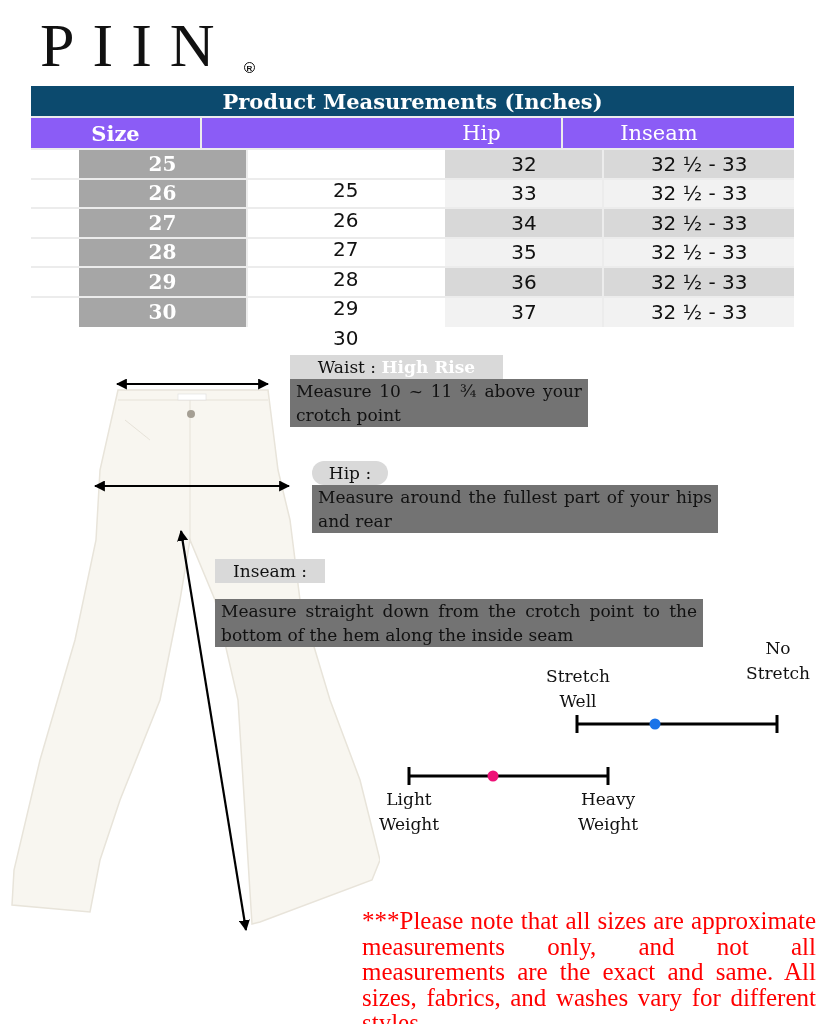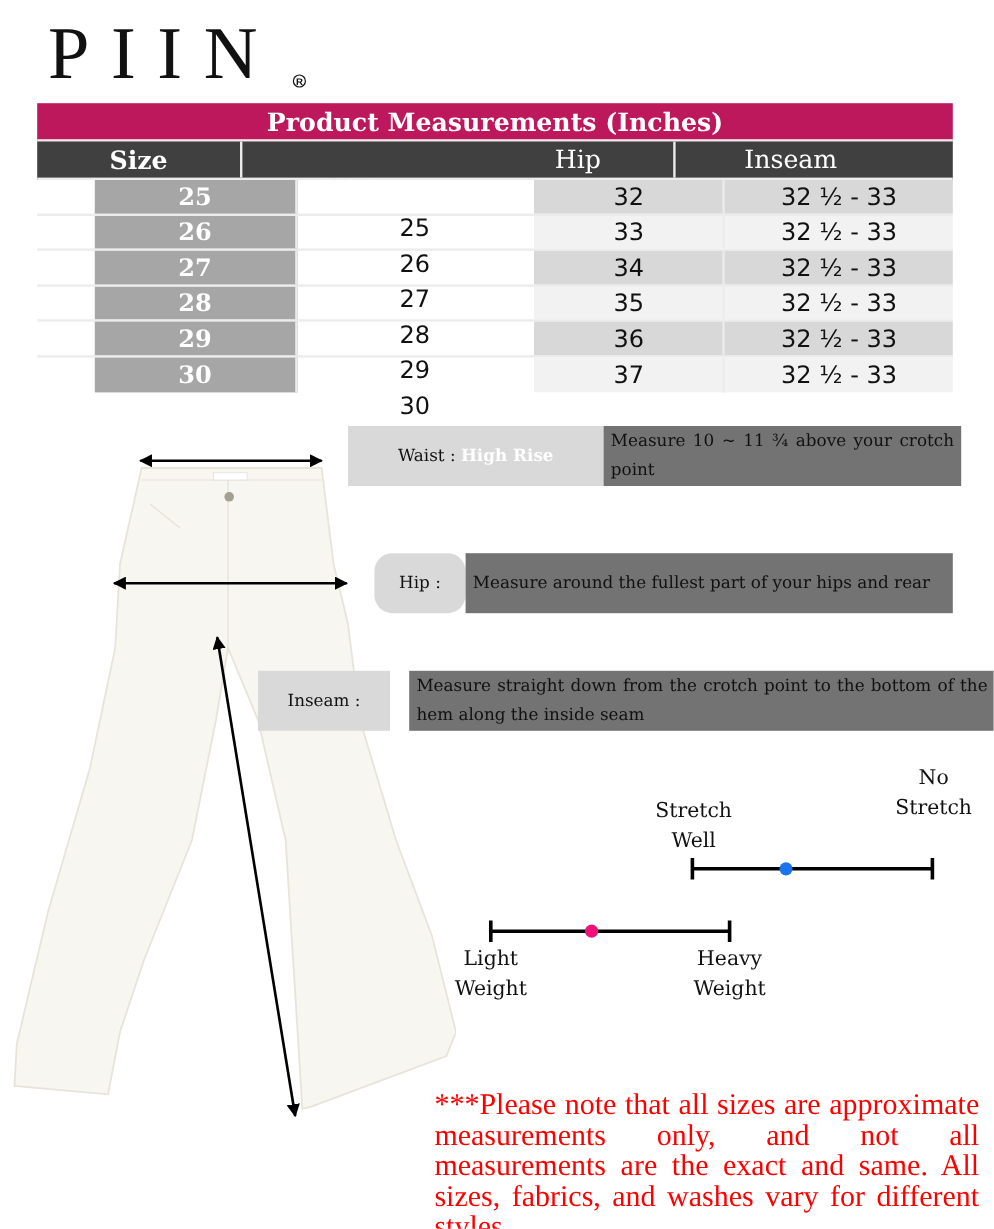"Product Measurements (Inches)" .title-row { background: #be185d -> #0c4a6e }
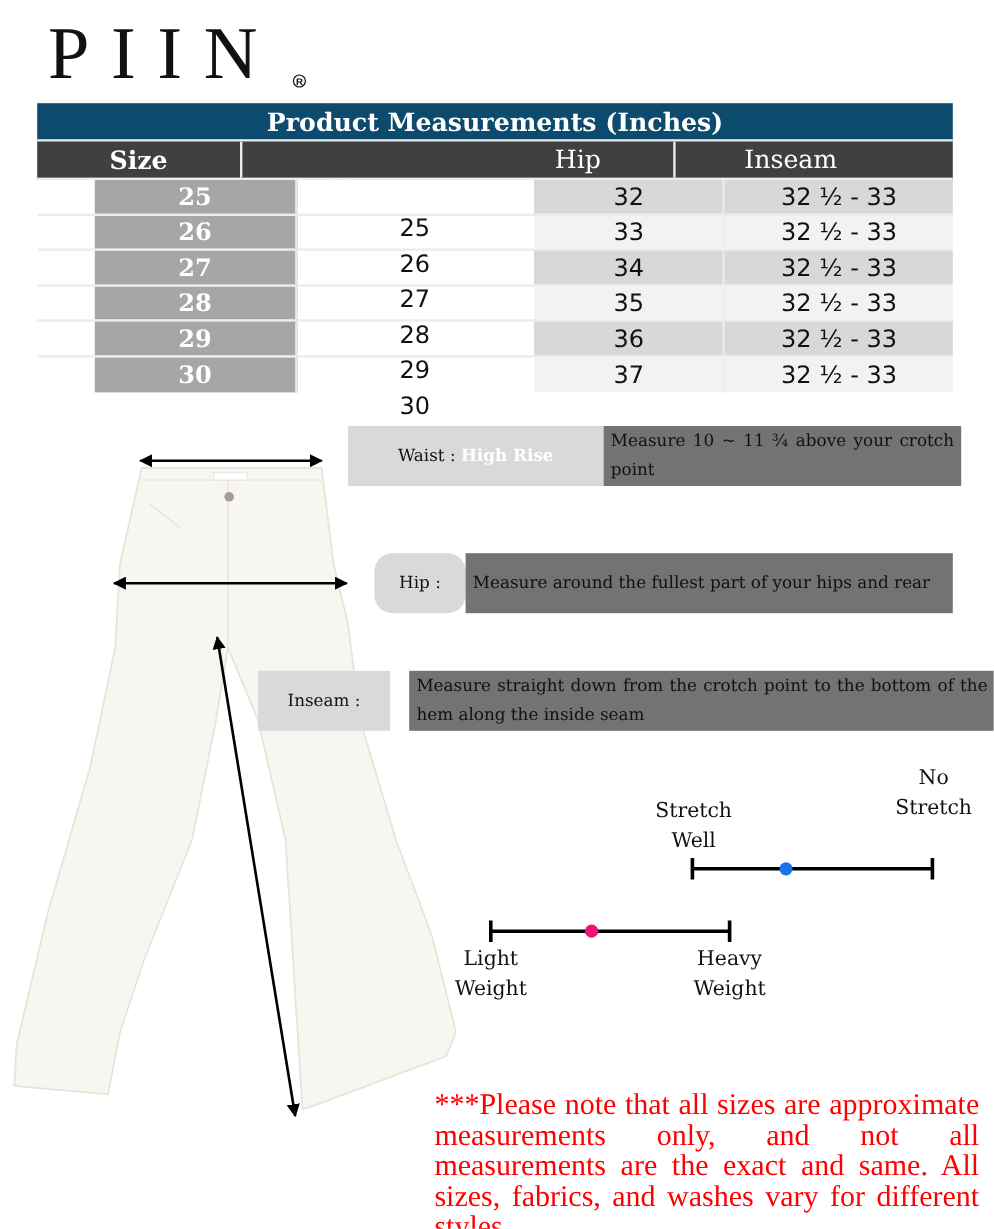"Size" .head-row { background: #404040 -> #8b5cf6 }
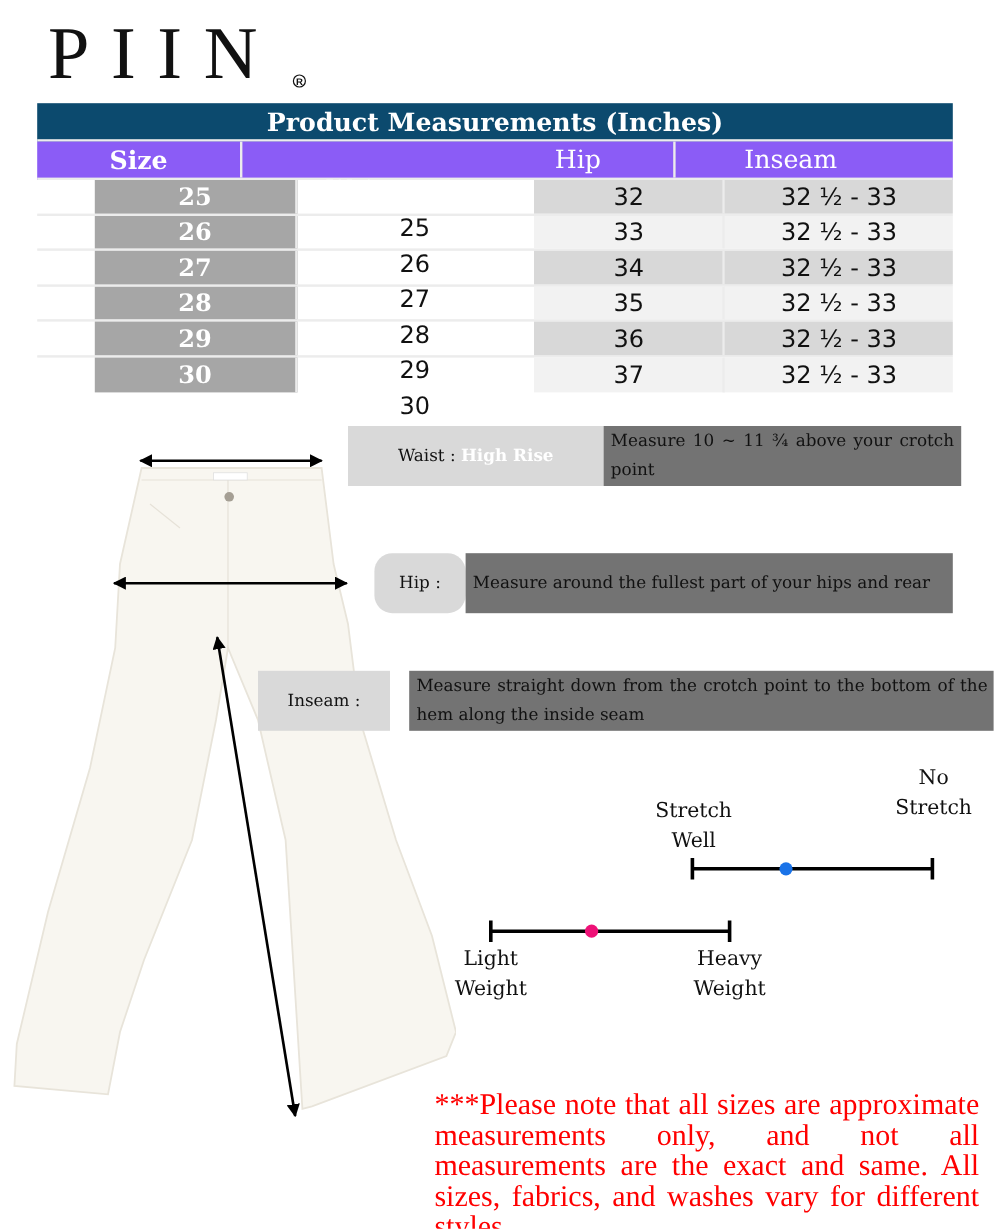"Waist :" .info { flex-direction: none -> column; font-size: 14px -> 17px }
